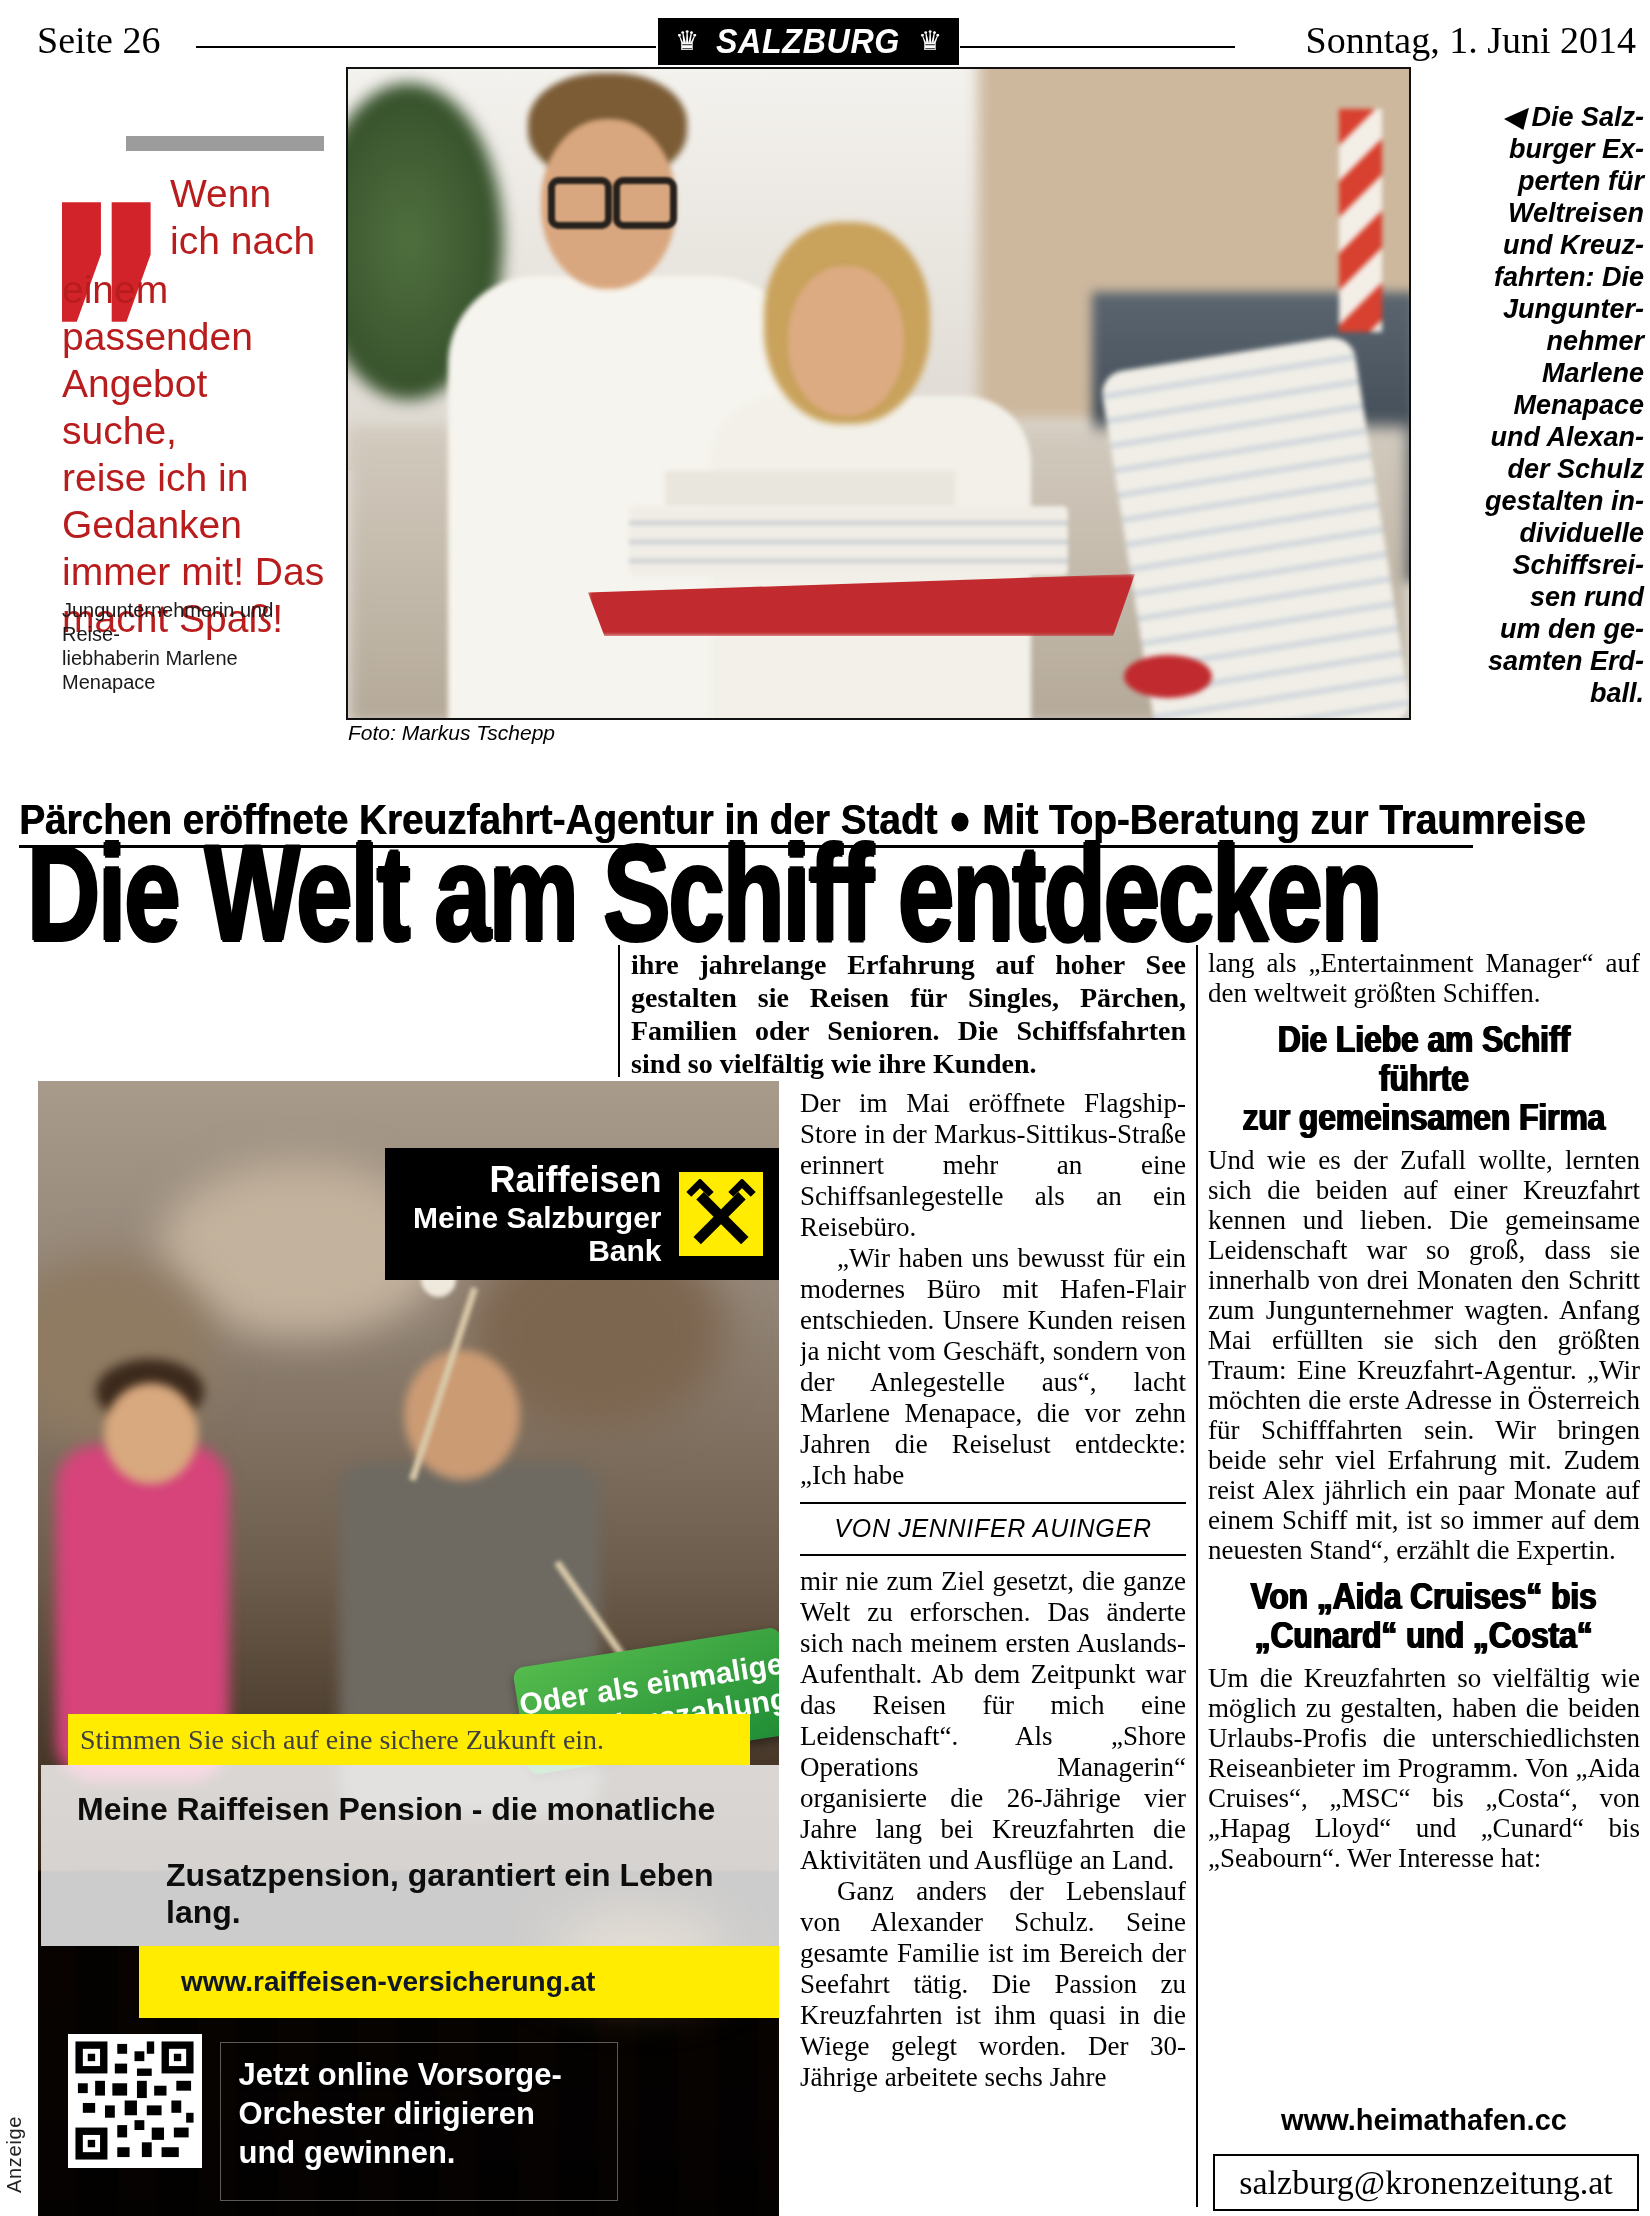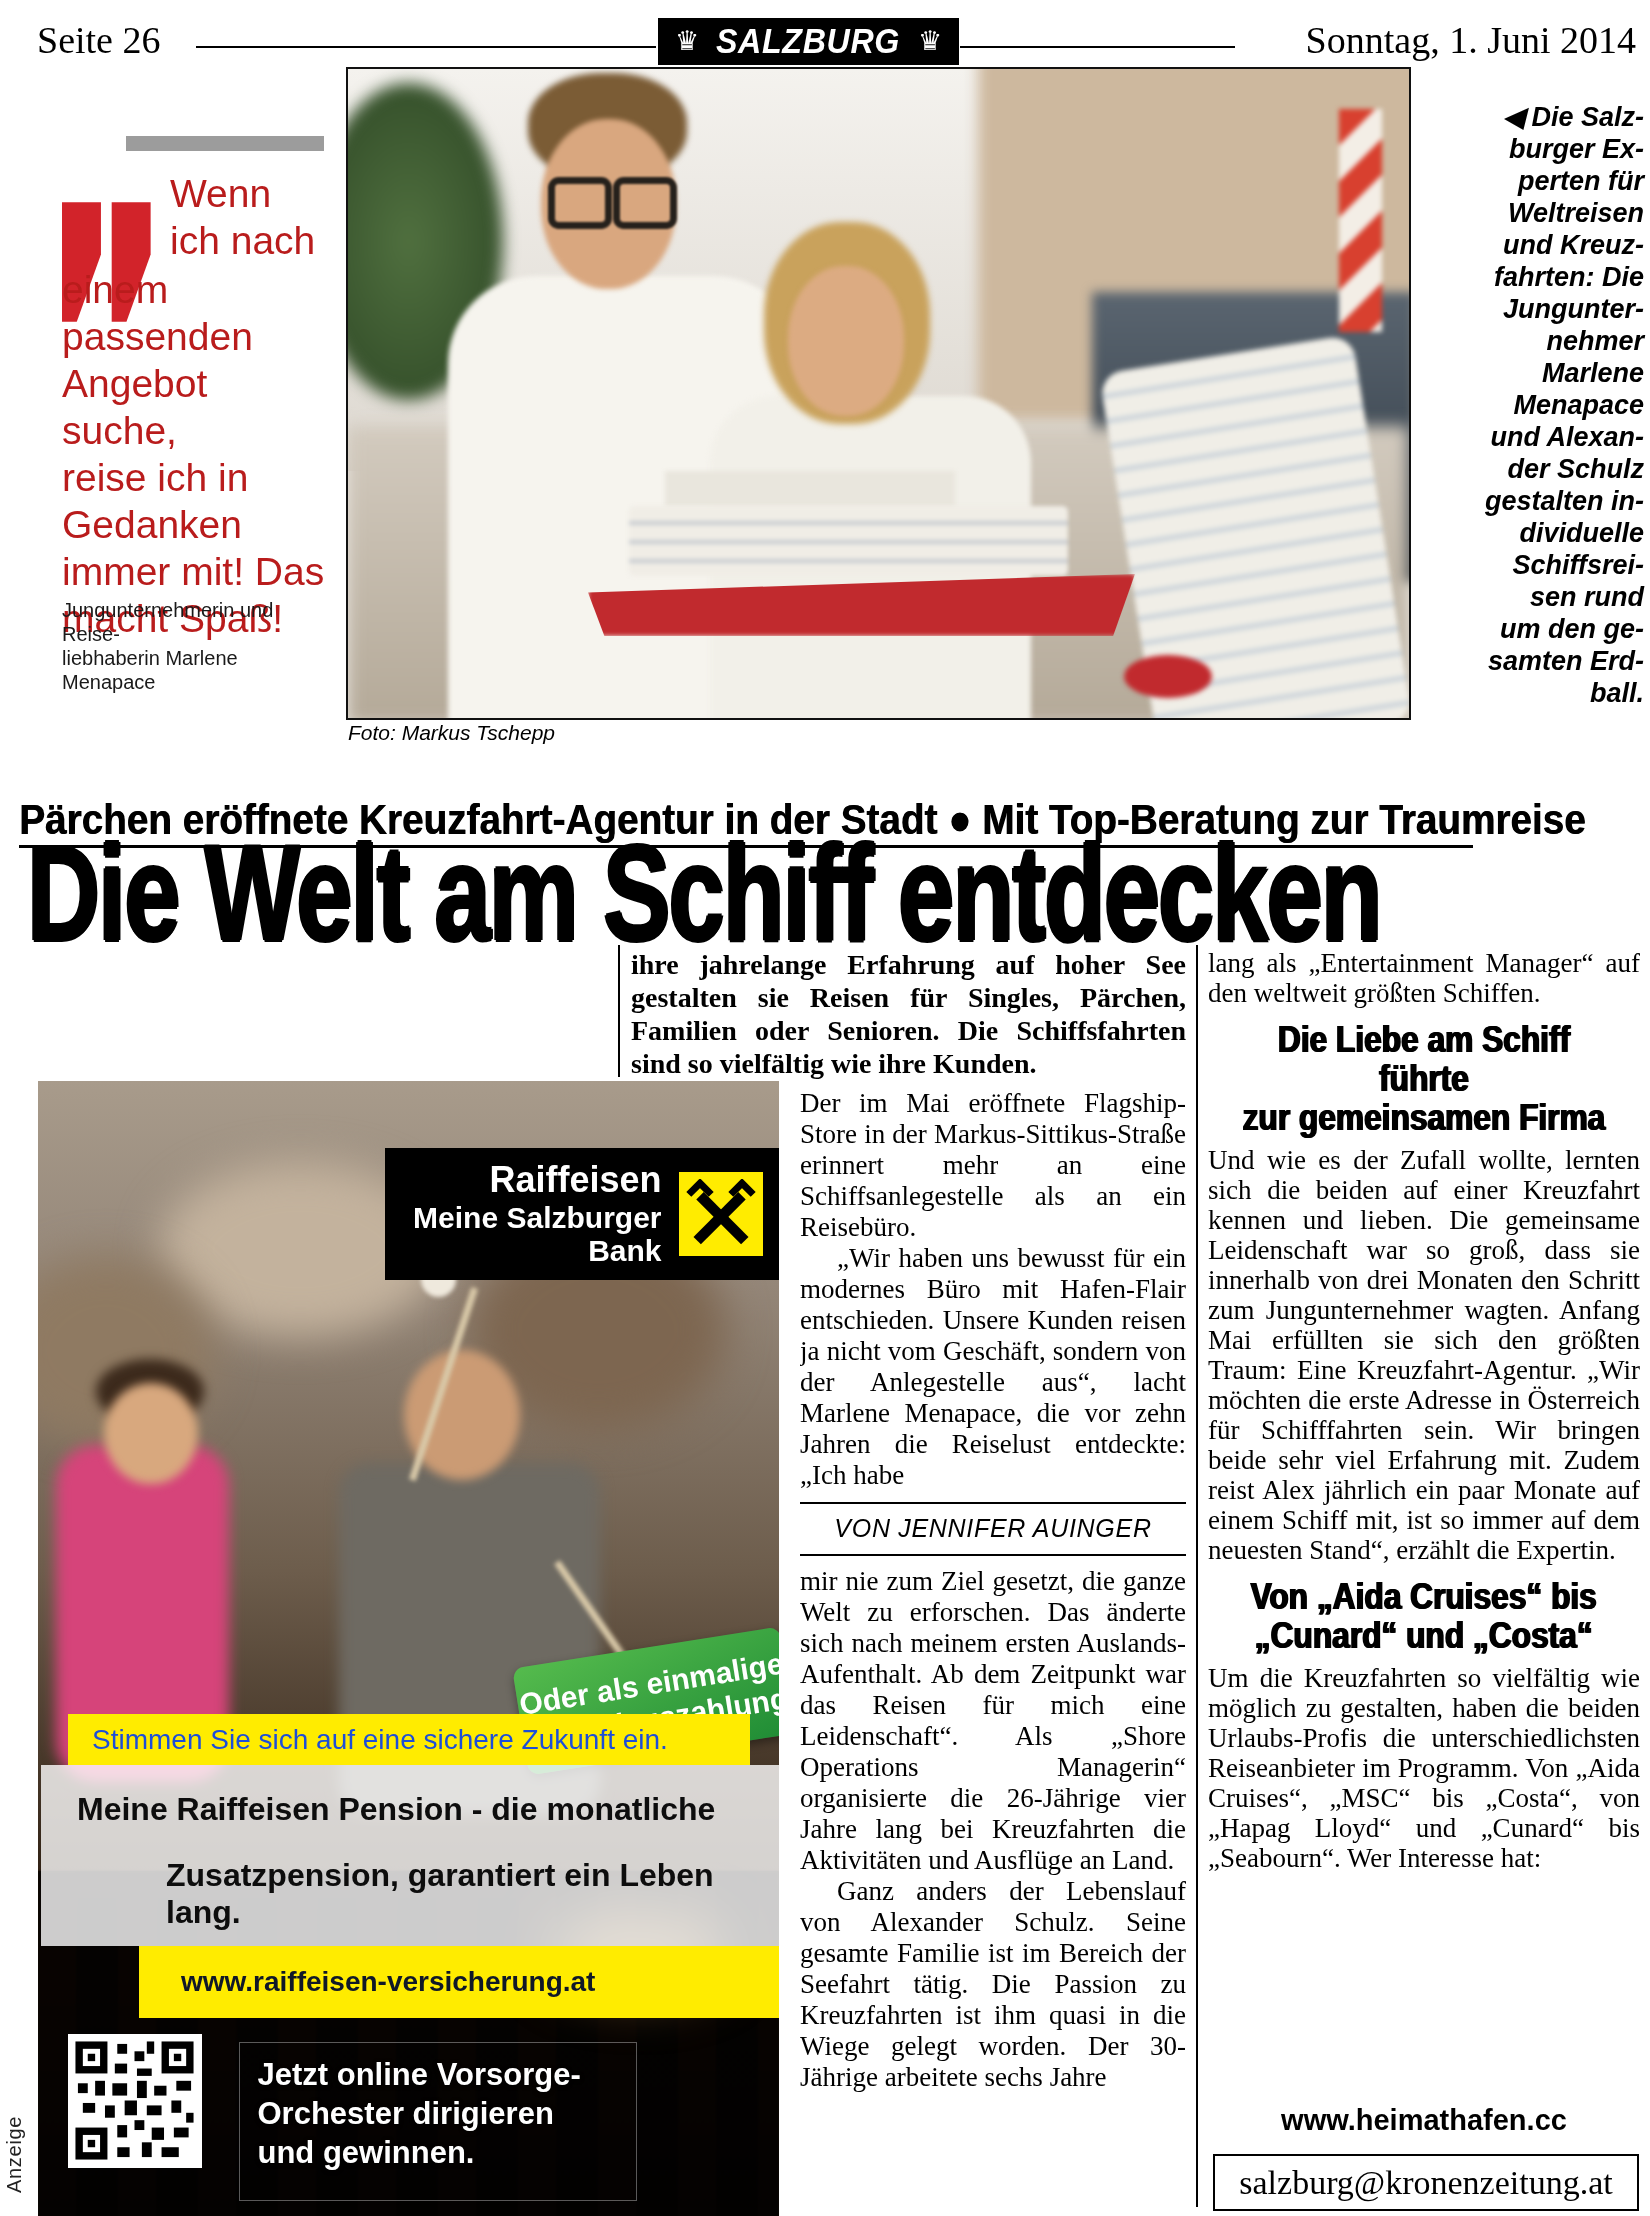"Stimmen Sie sich auf eine" .ad-bar1 span { color: #1d4ed8 -> #404040; font-family: Liberation Sans, sans-serif -> Liberation Serif, serif; margin-left: 24px -> 12px }
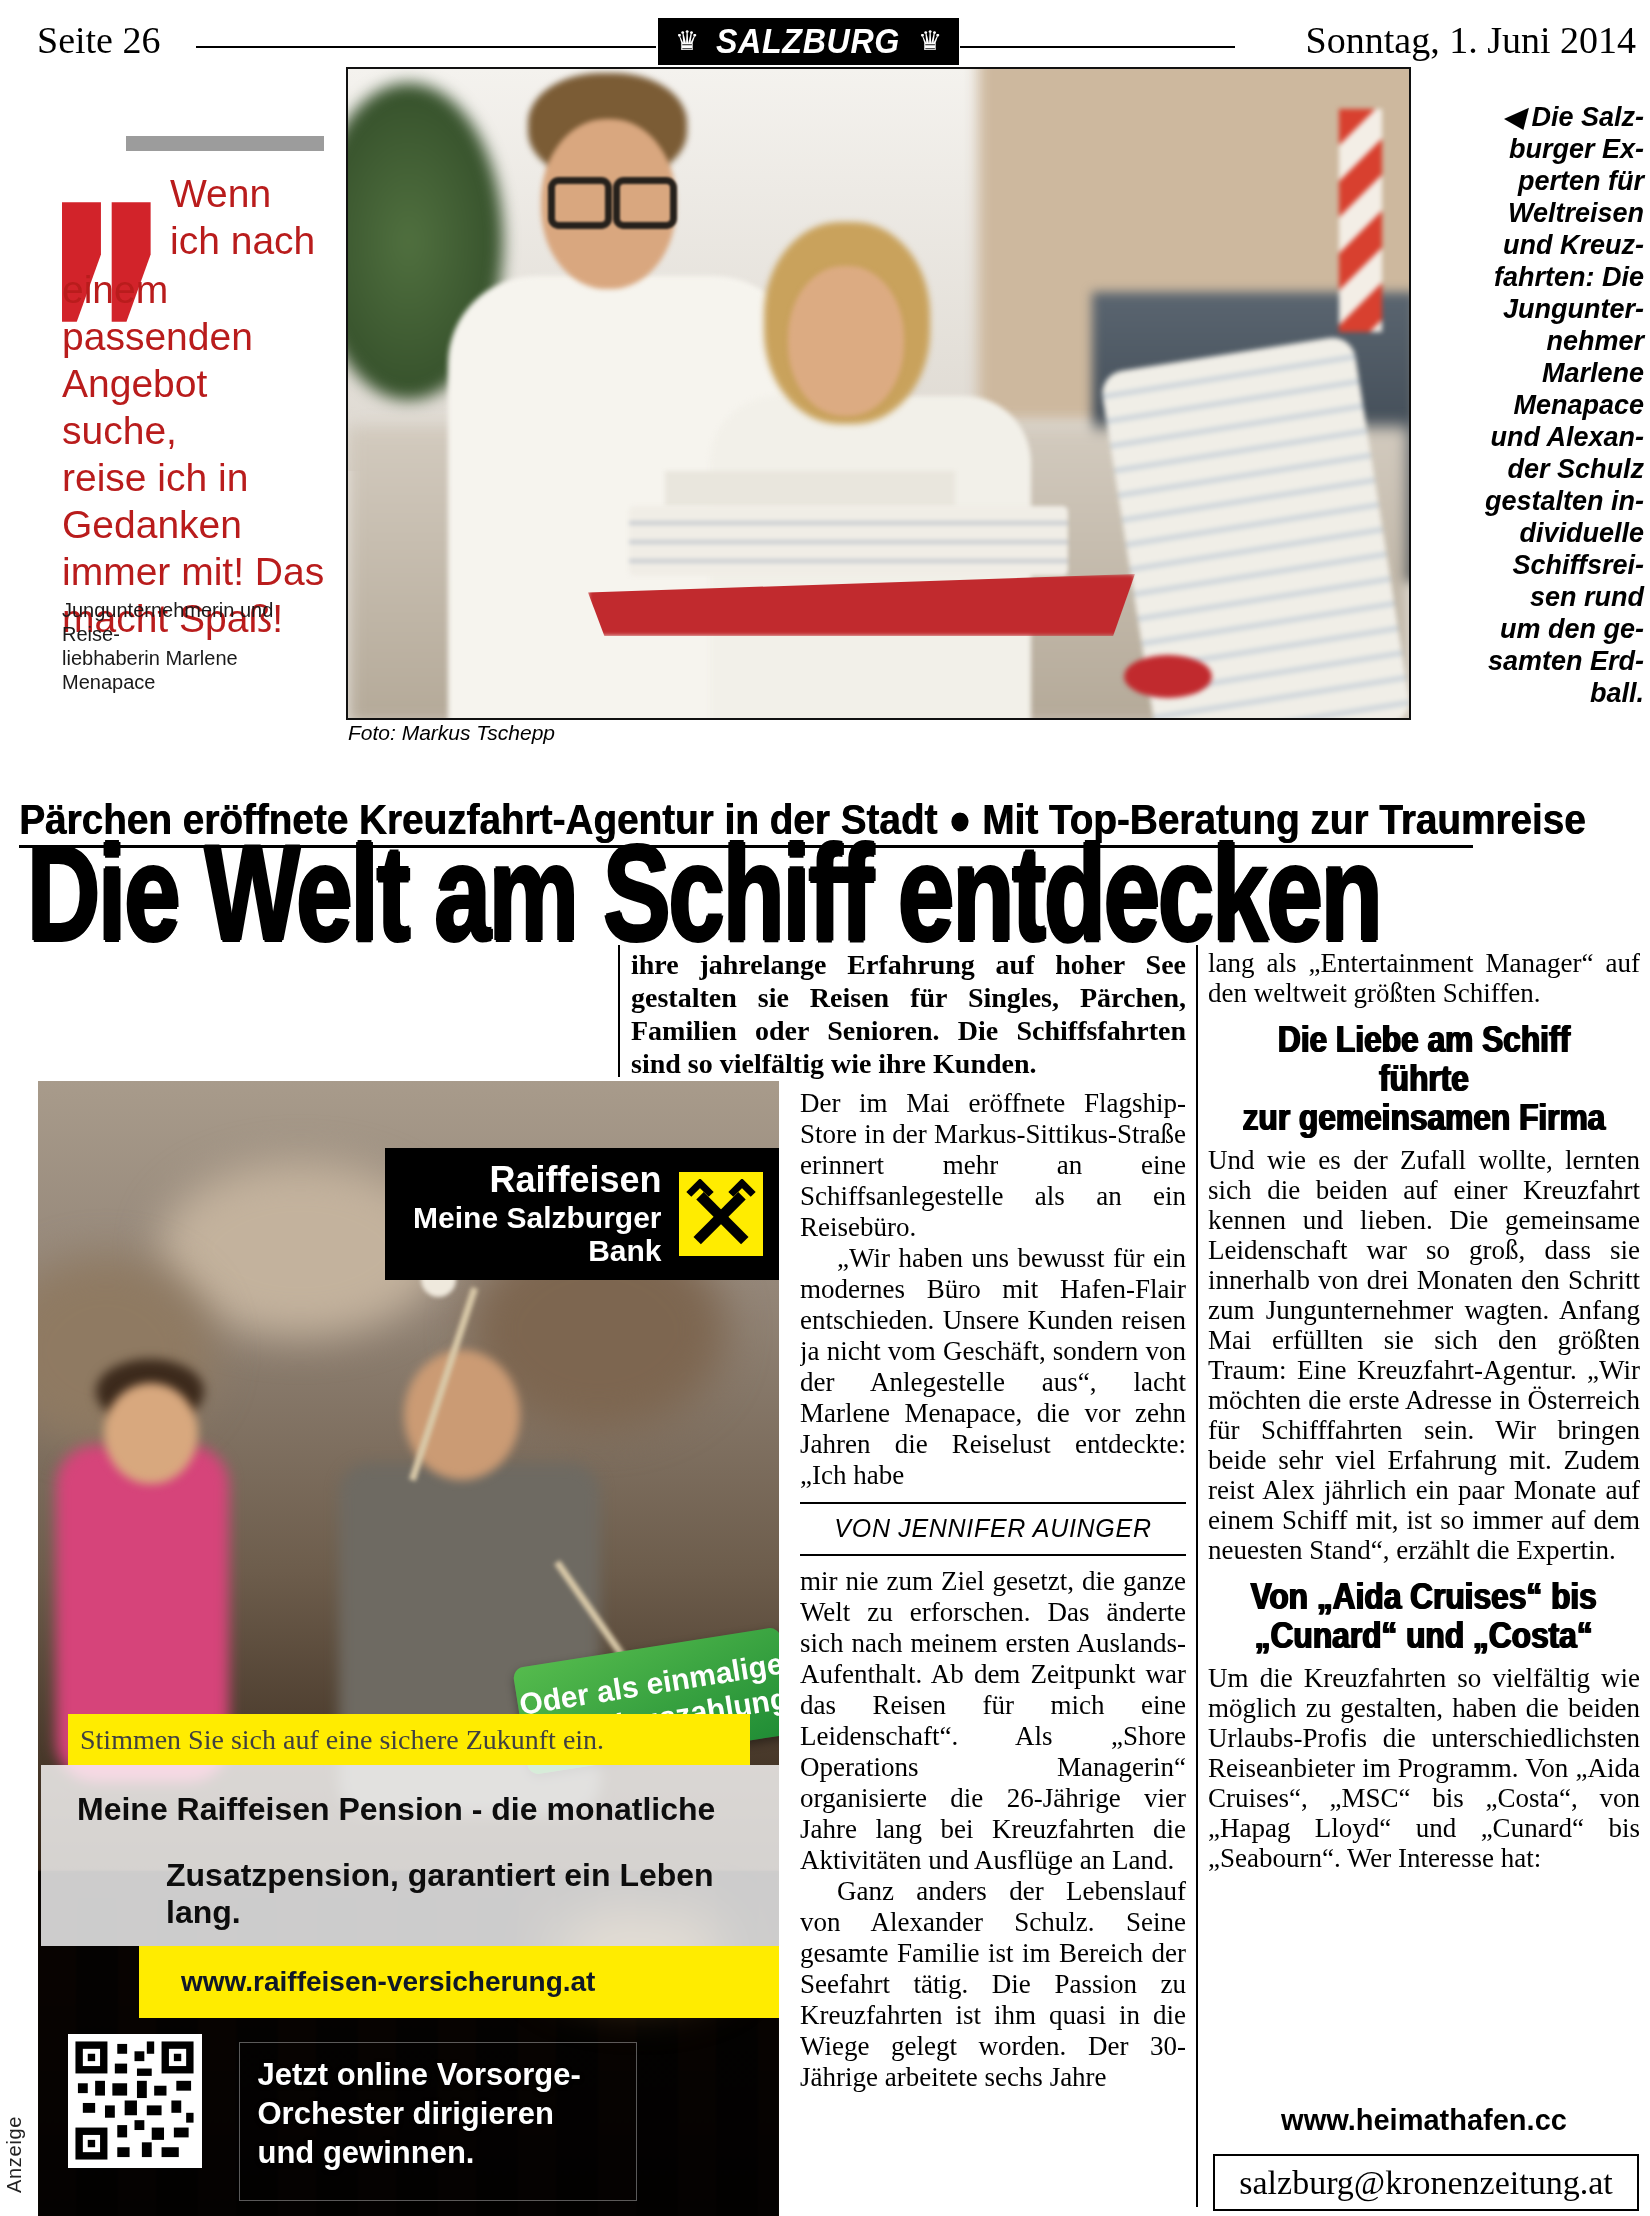"Jetzt online Vorsorge-" .ad-cta { margin-left: 19px -> none }
